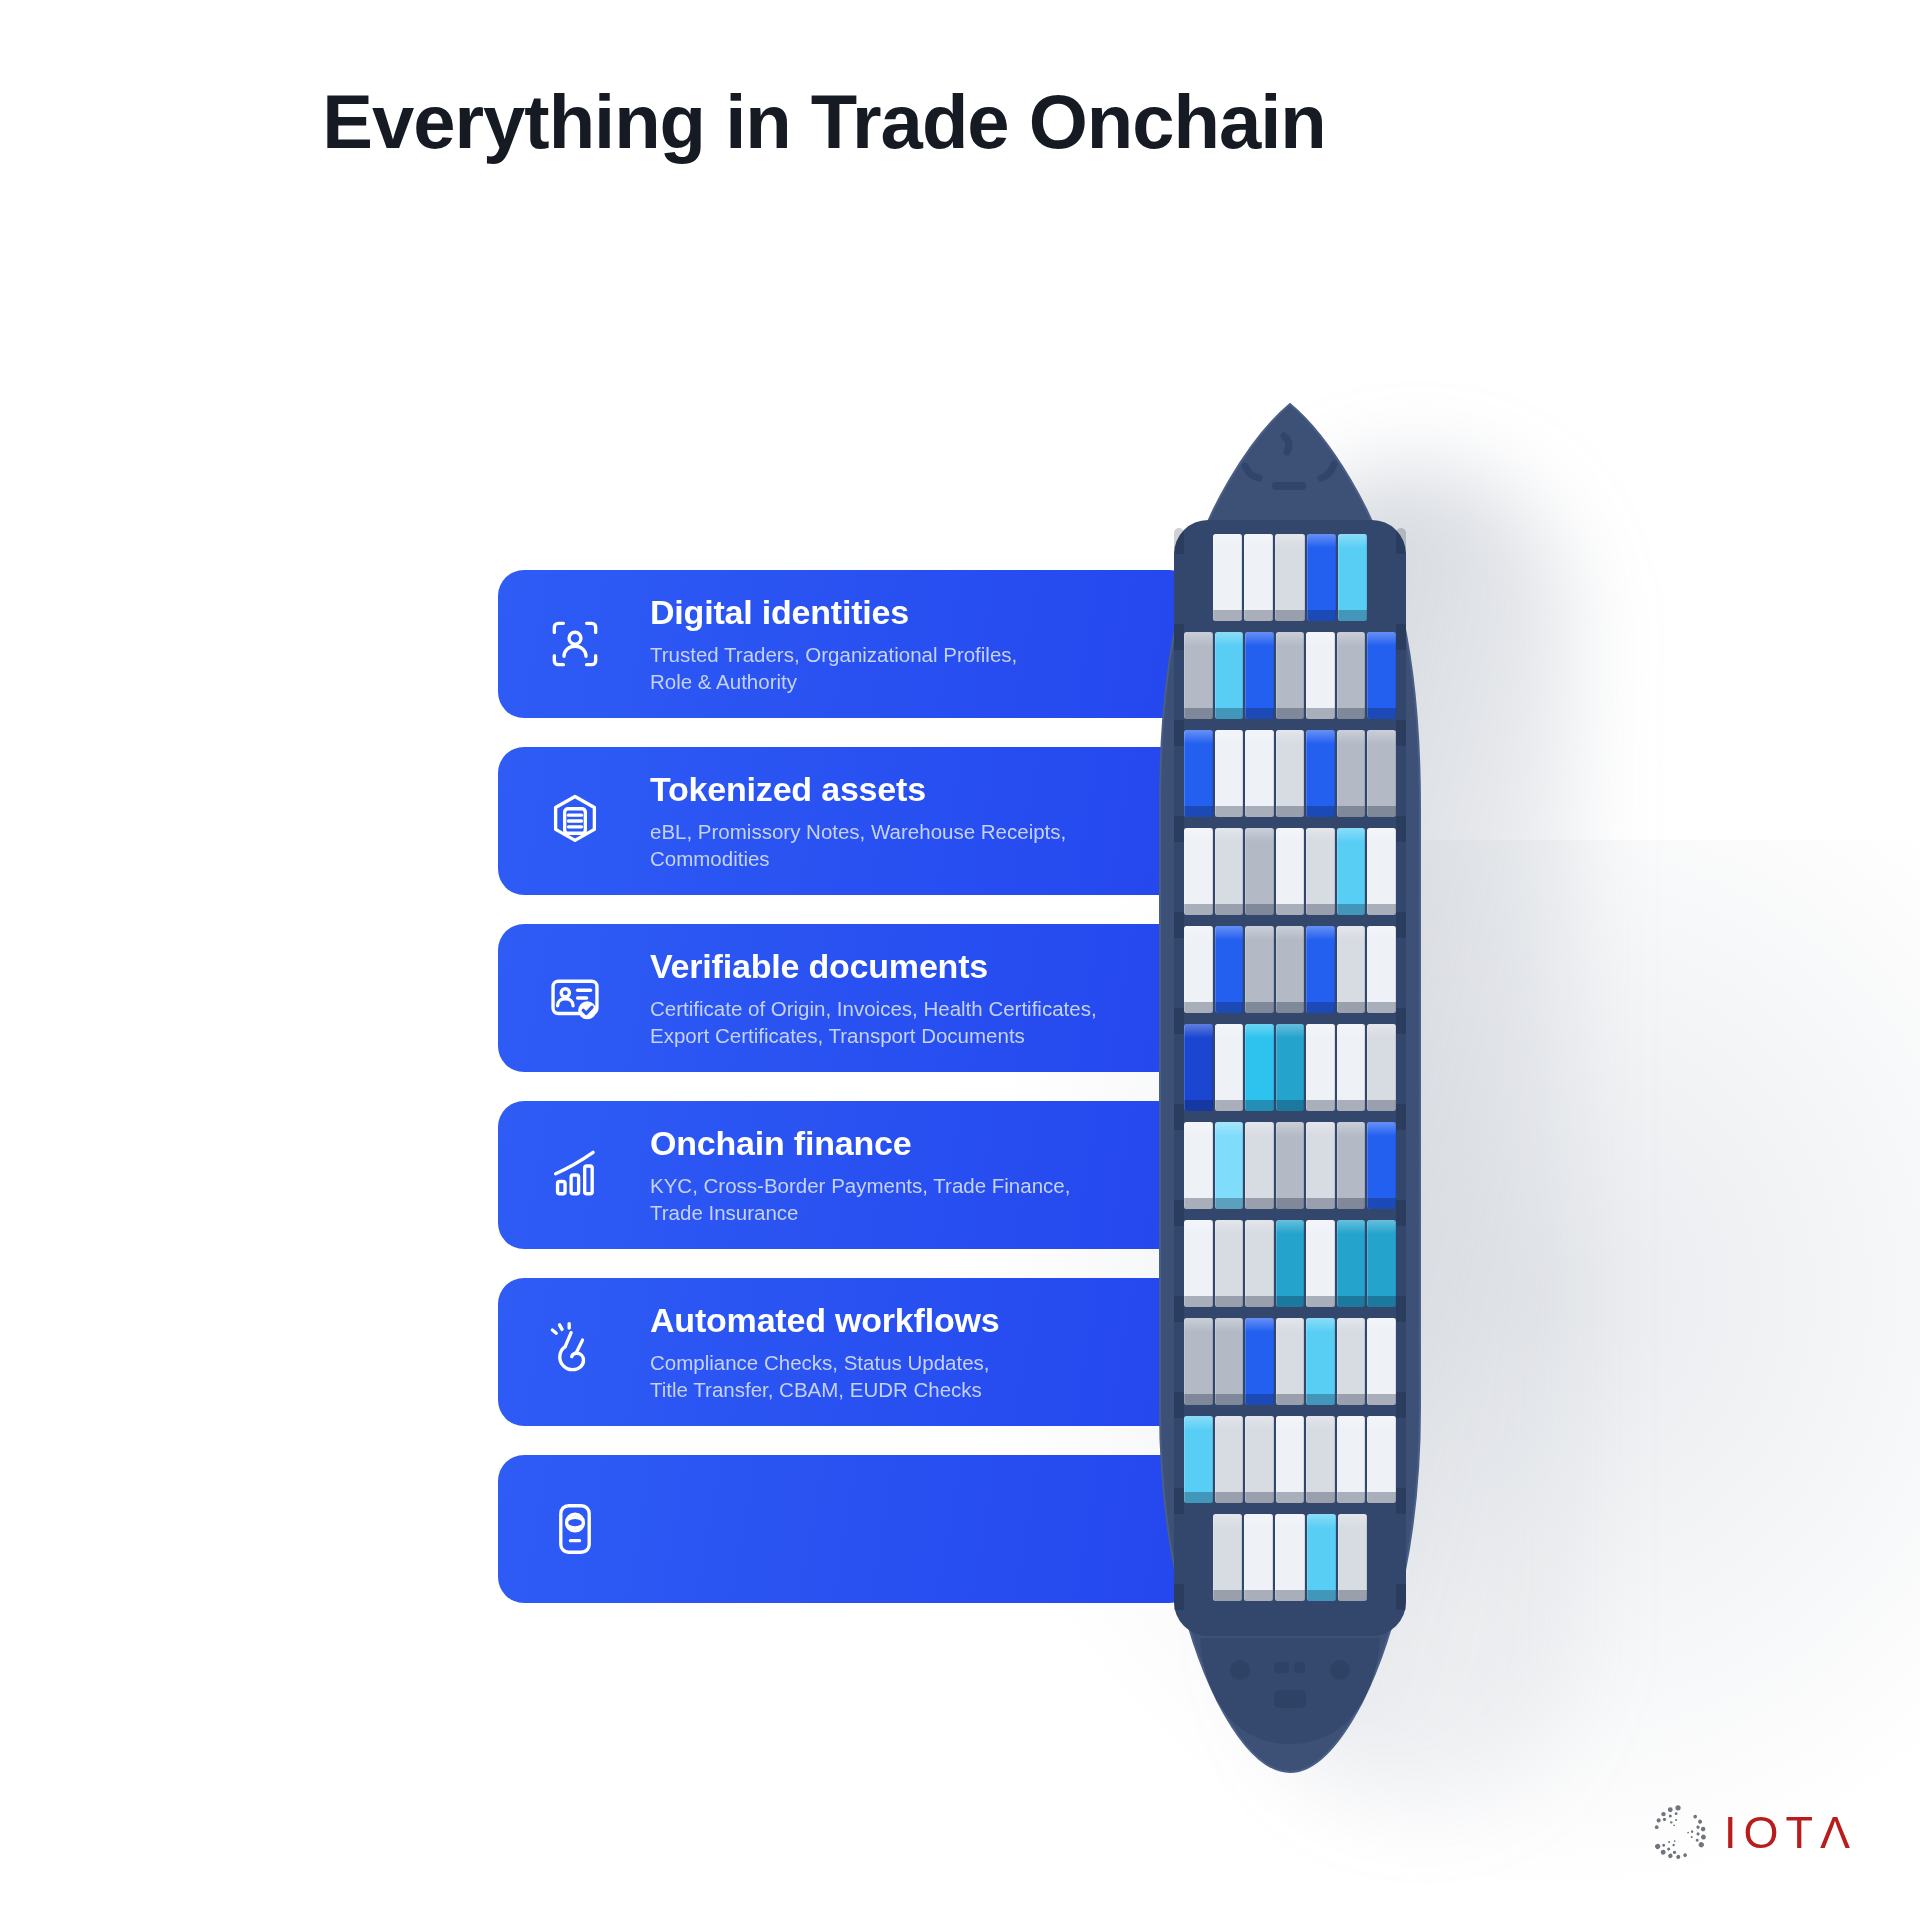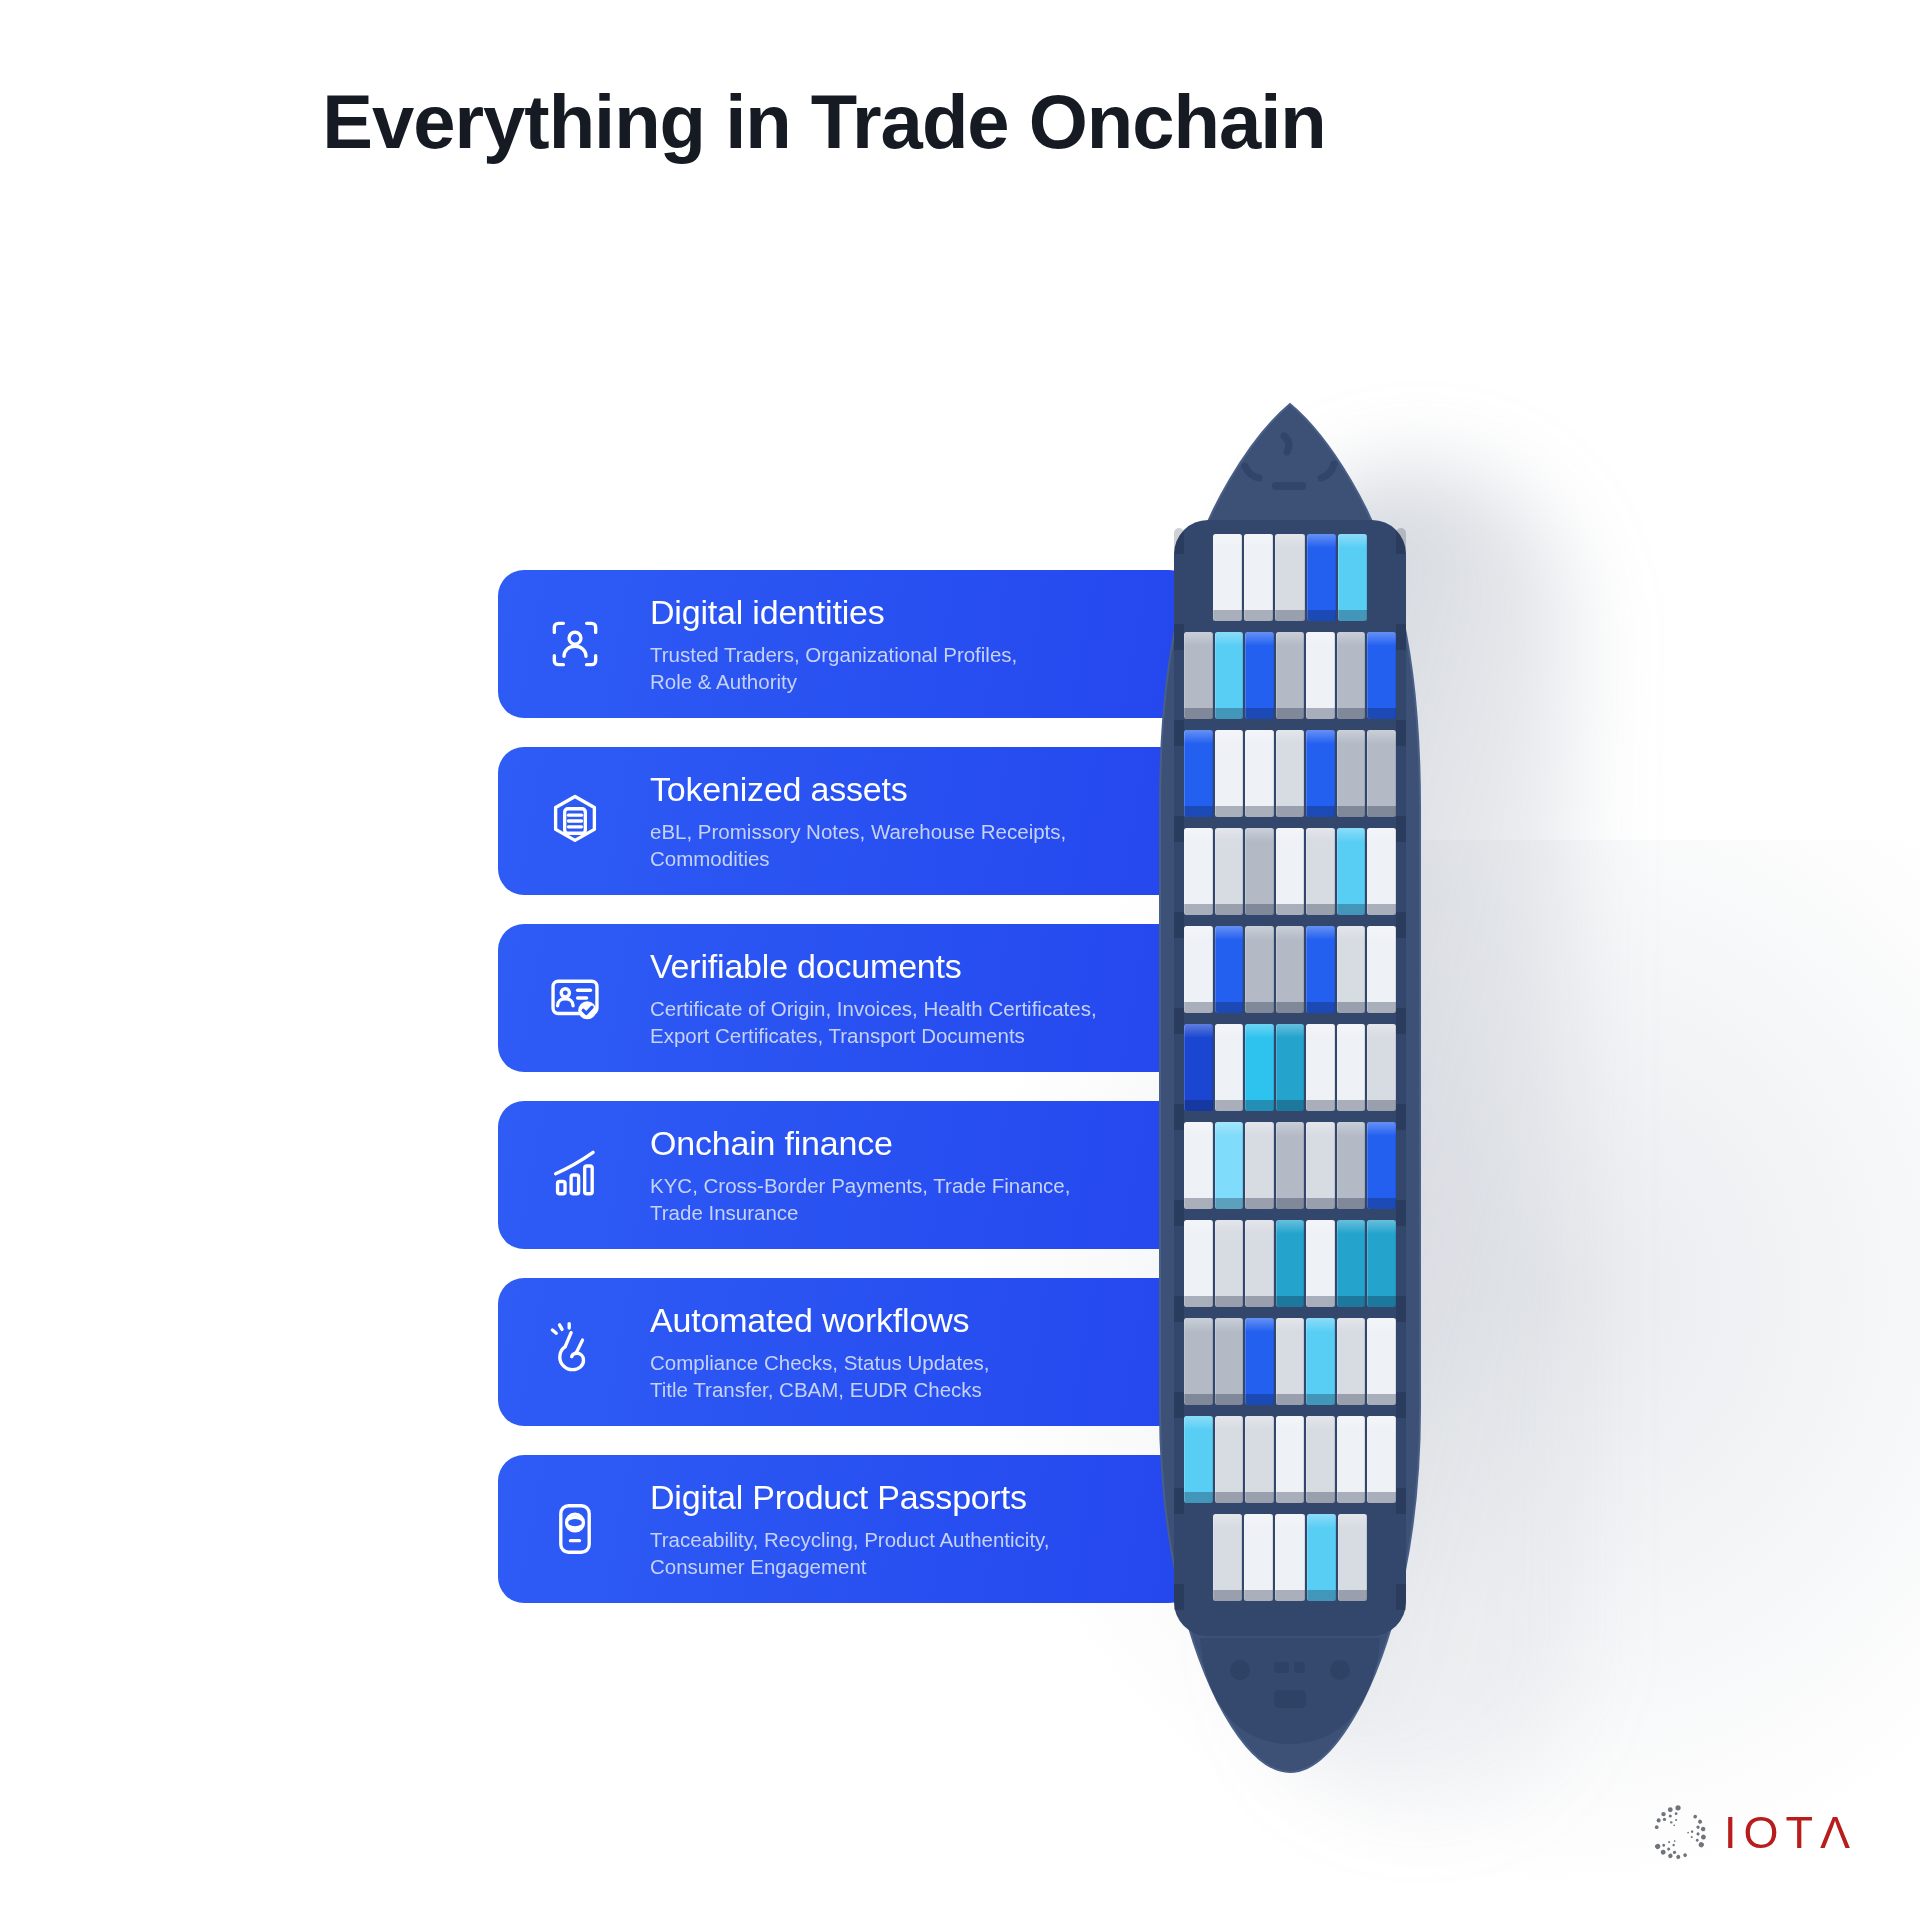"Digital identities" .card-title { font-weight: normal -> bold }
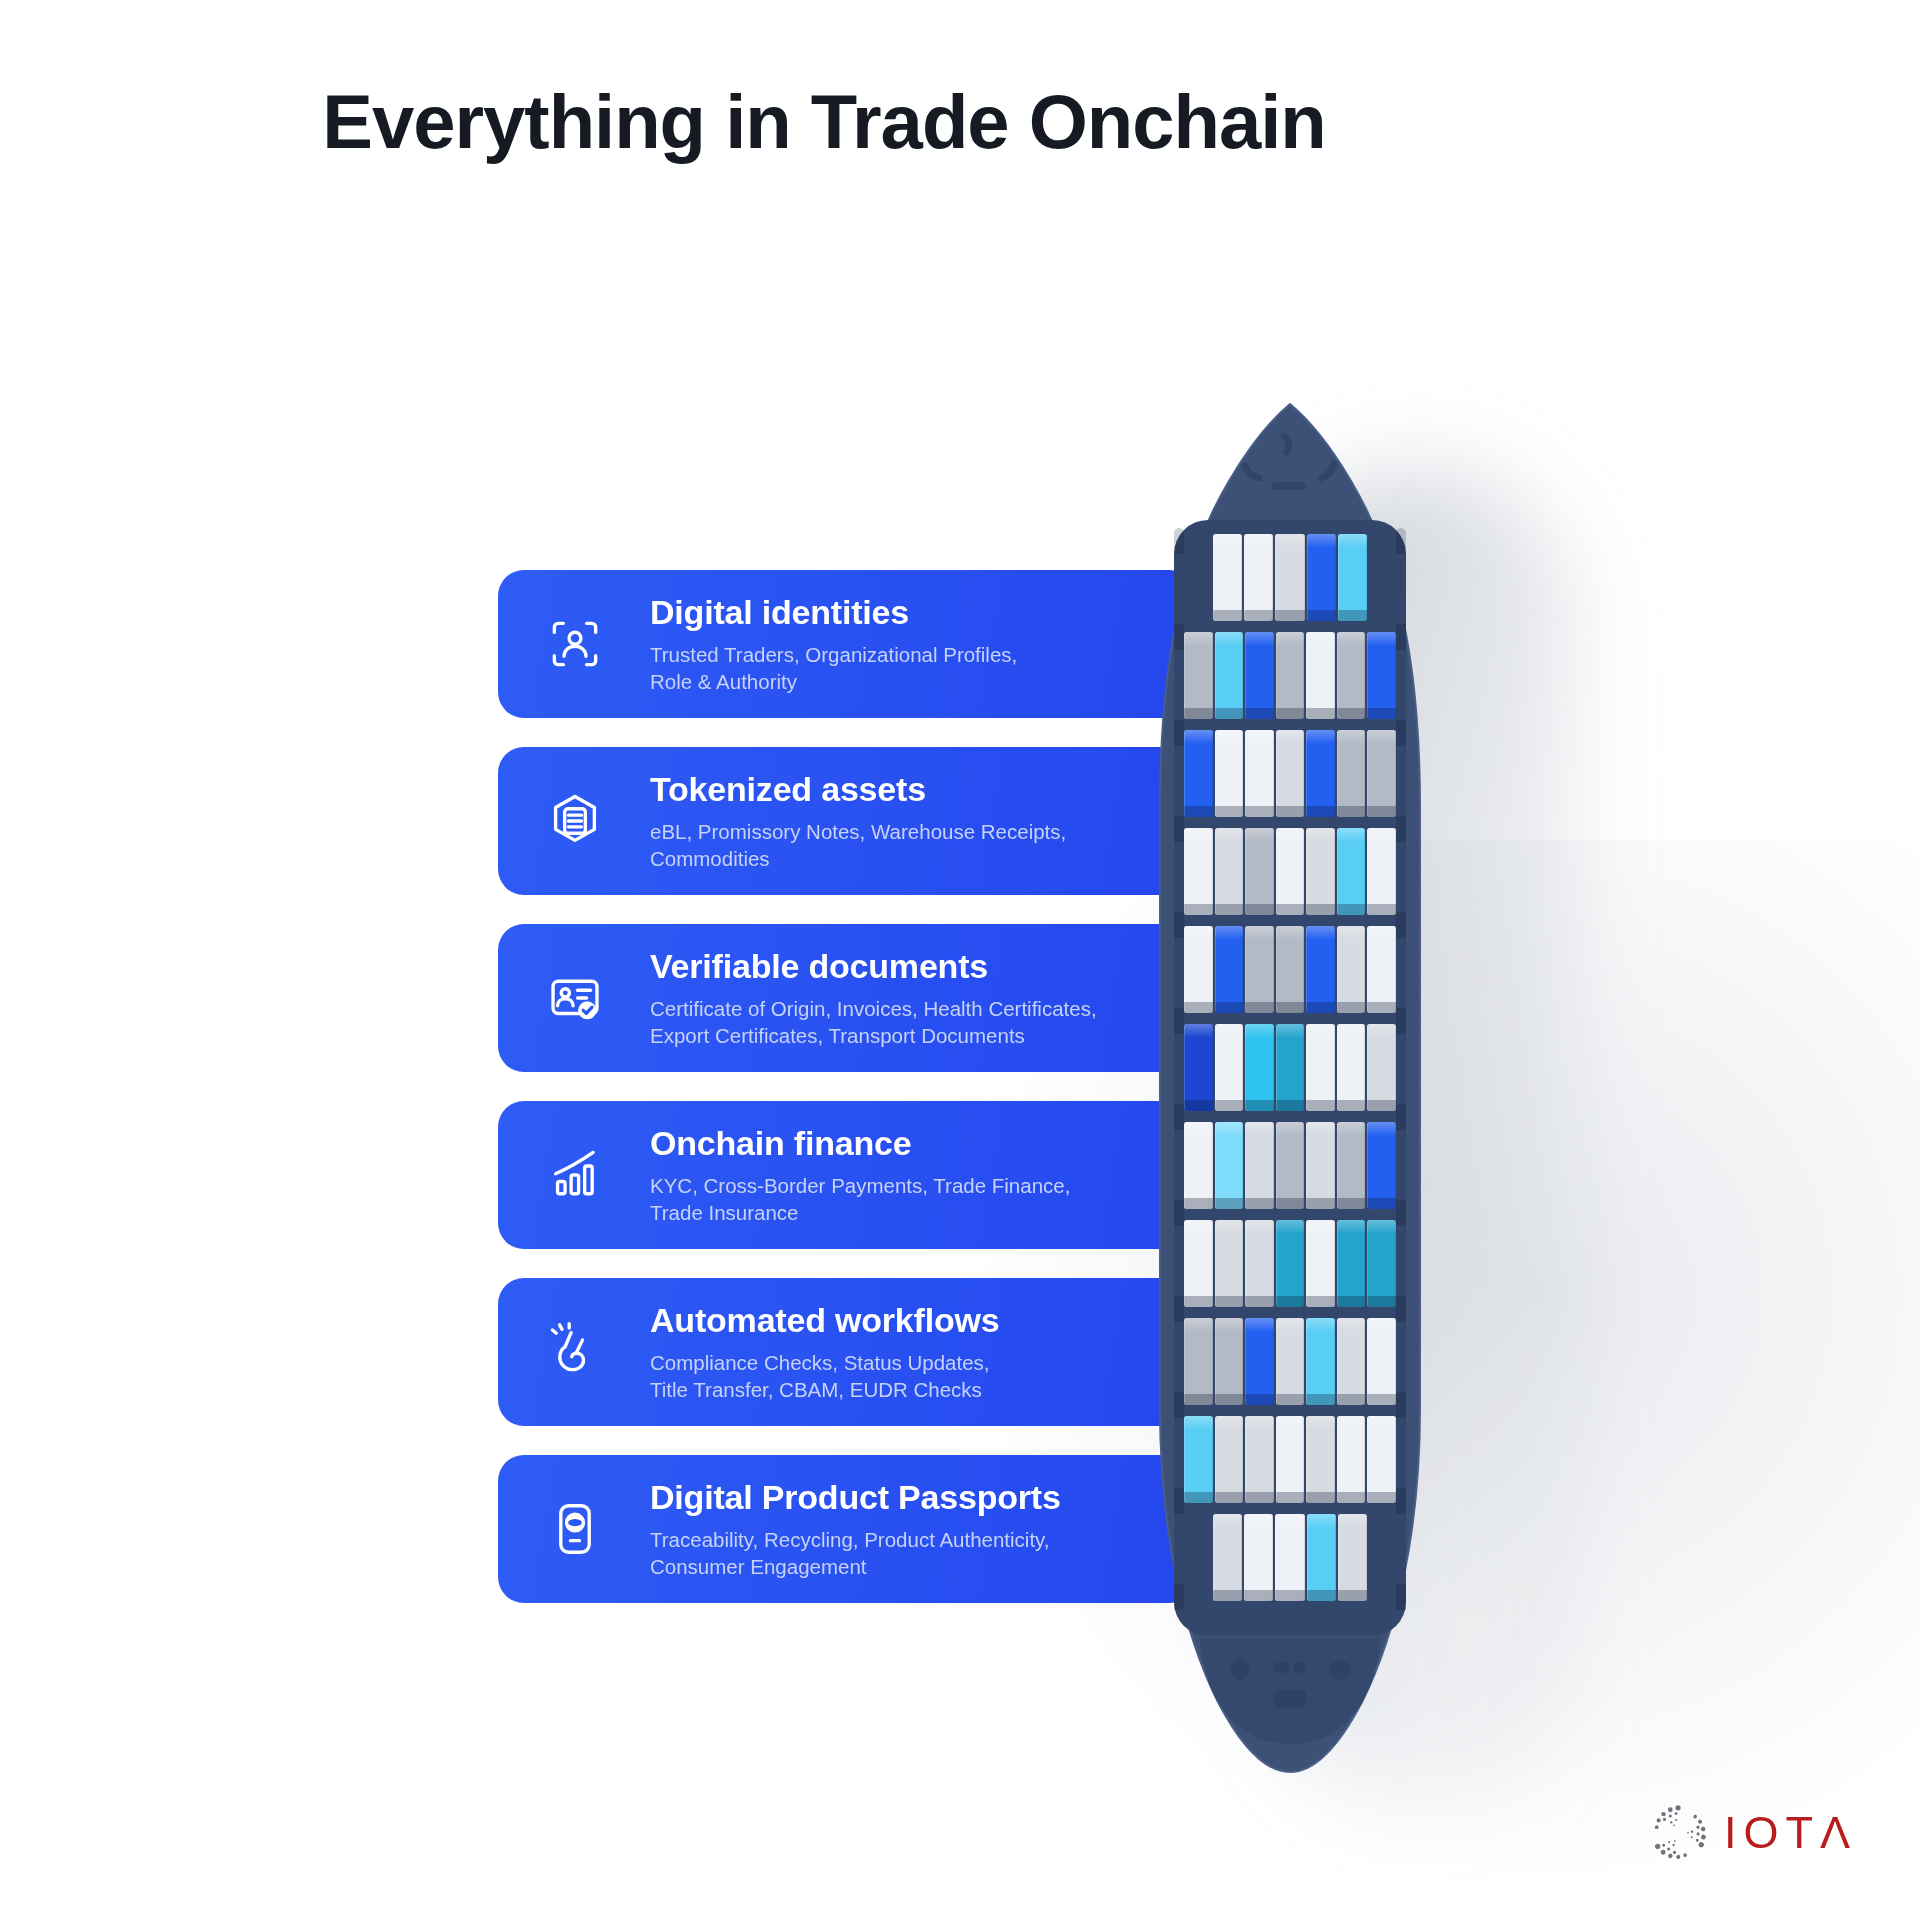"Digital Product Passports" div { html: <div> <div>Digital Product Passports</div> <div>Traceability, Recycling, Product Authenticity, Consumer Engagement</div> </div> -> none }
